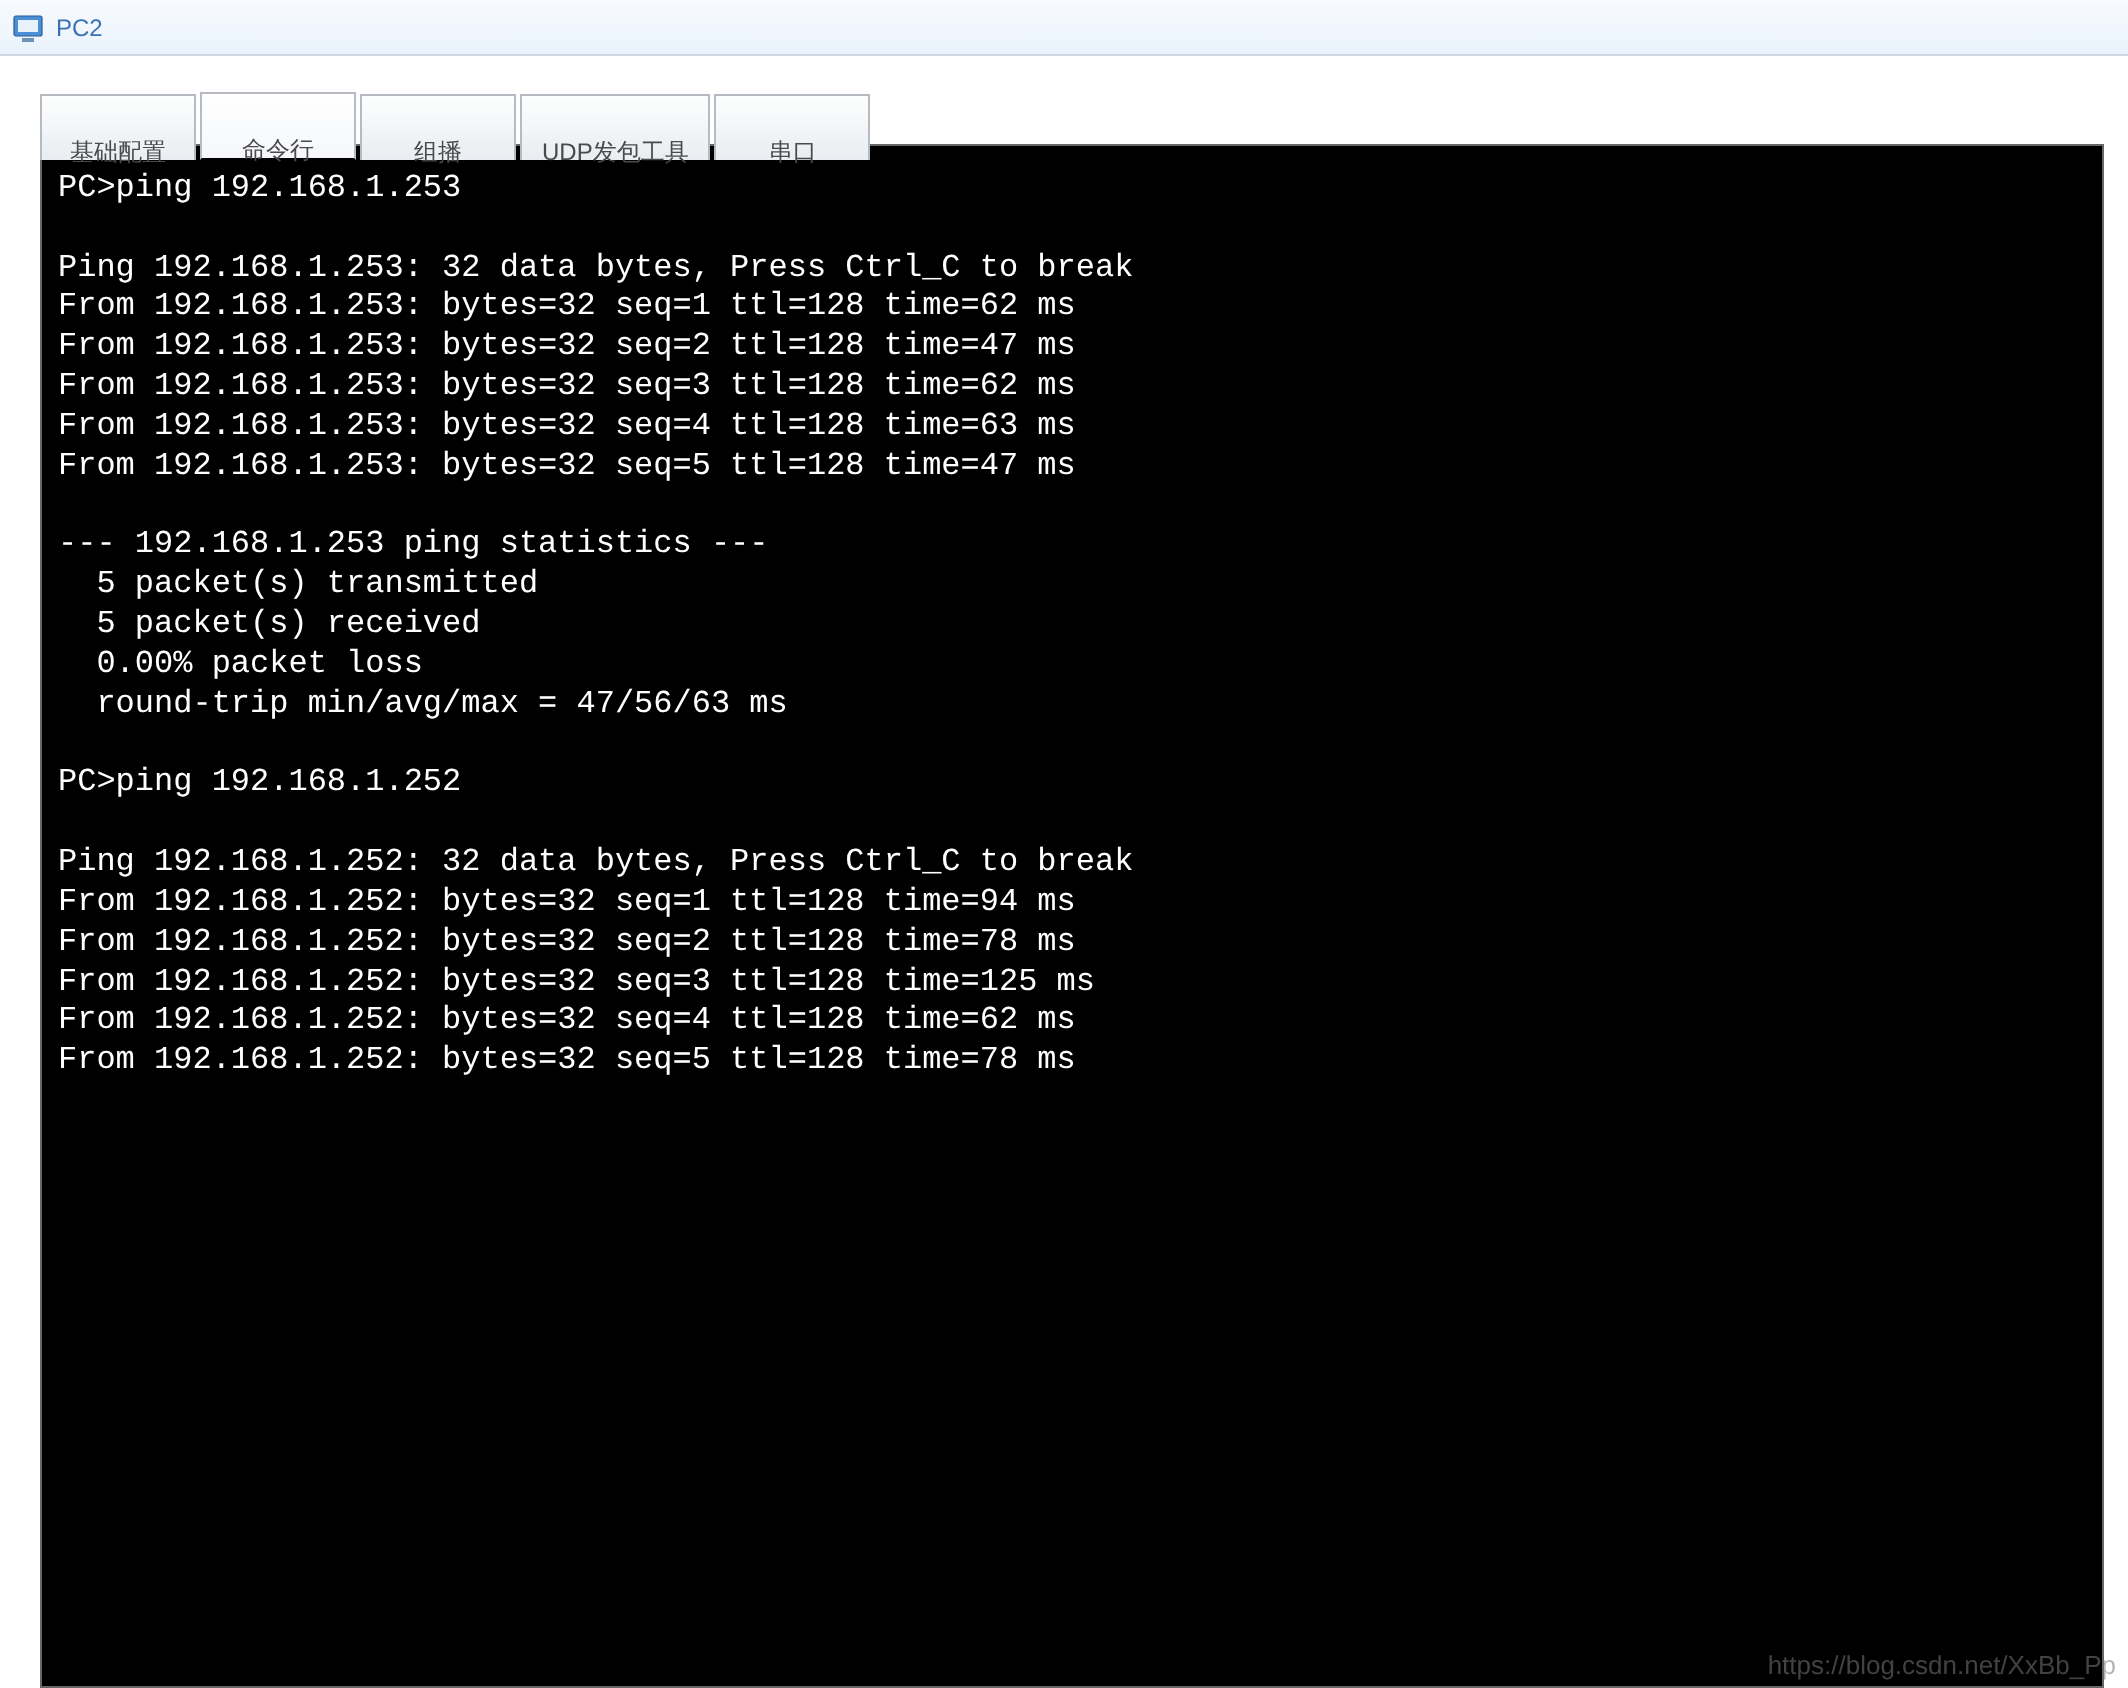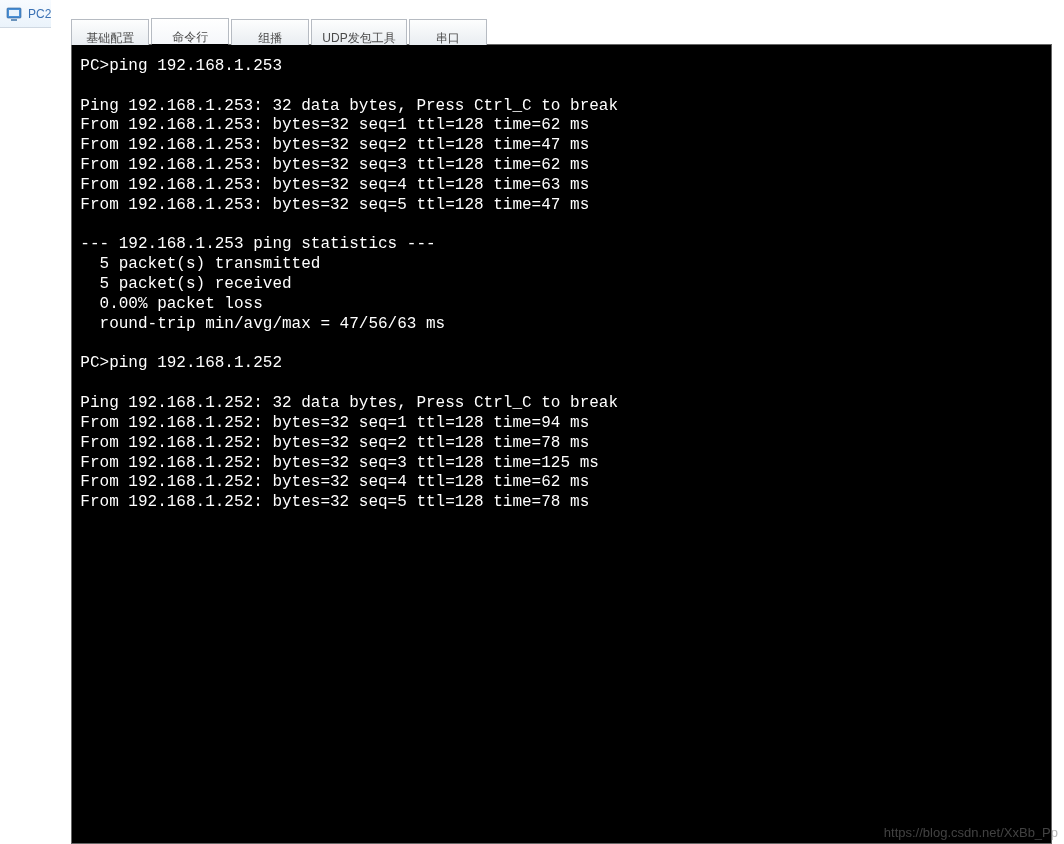"PC2" .window { flex-direction: none -> column }
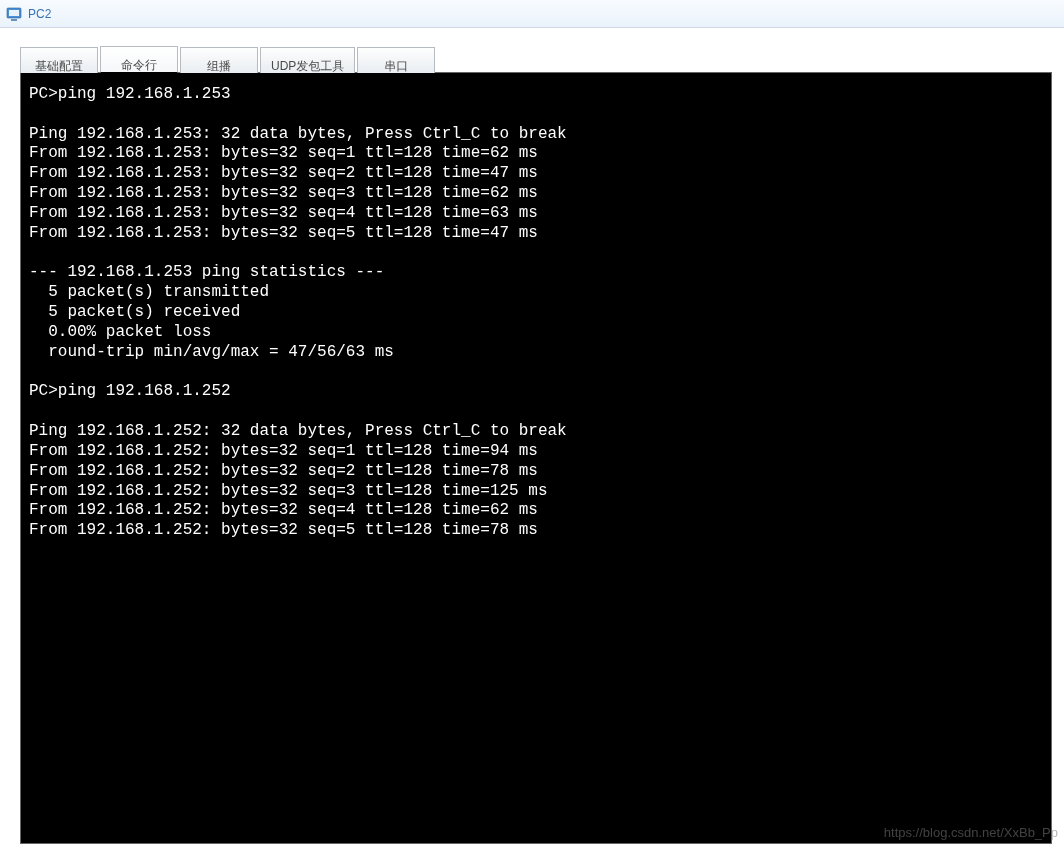"基础配置" .tab { padding: 6px 10px -> 16px 10px }
